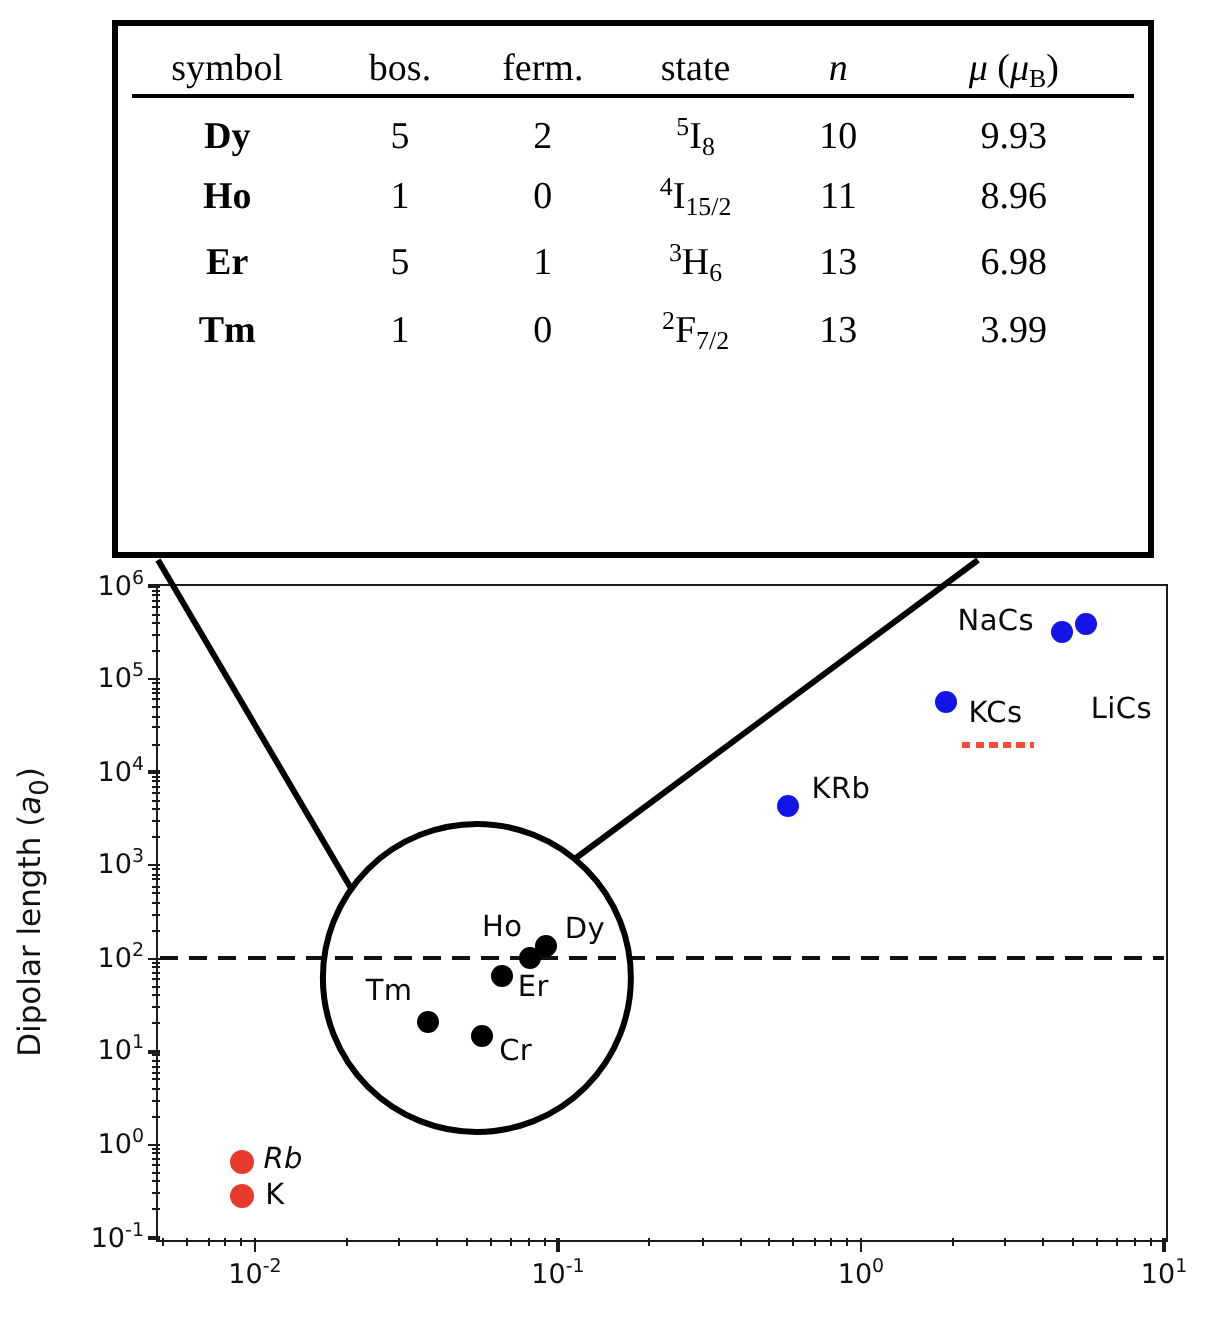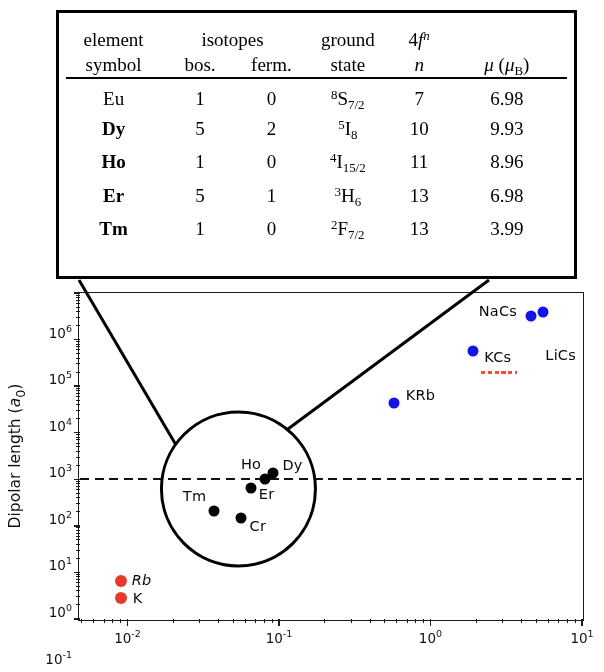"element" tr.h1 { html: <tr> <th>element</th> <th>isotopes</th> <th>ground</th> <th>4<i>f</i><sup><i>n</i></sup></th> <th></th> </tr> -> none }
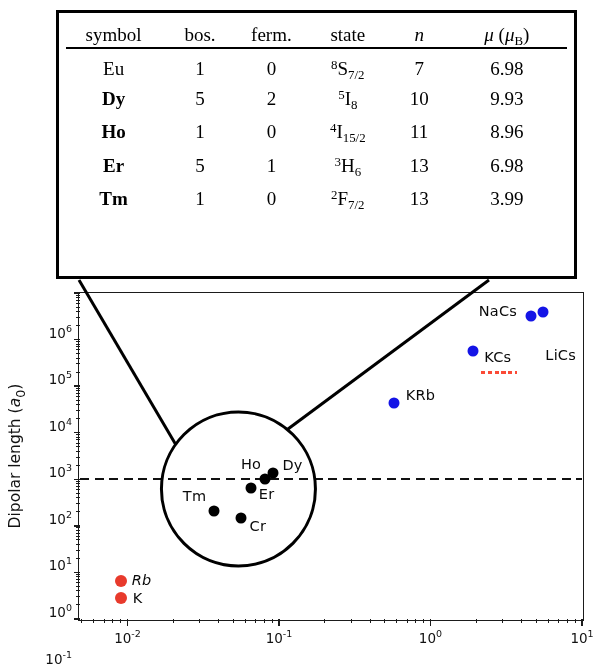"Eu" tr { html: <tr> <td>Eu</td> <td>1</td> <td>0</td> <td><sup>8</sup>S<sub>7/2</sub></td> <td>7</td> <td>6.98</td> </tr> -> none }
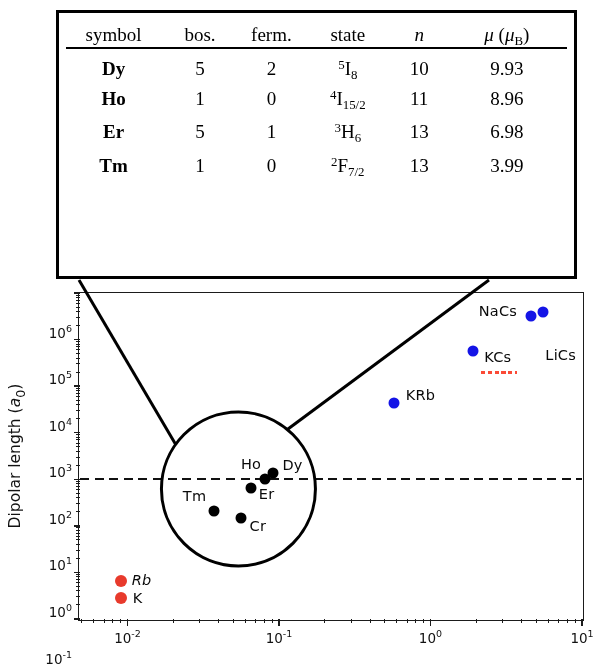"106" .ytick-label { margin-top: 39px -> none }
